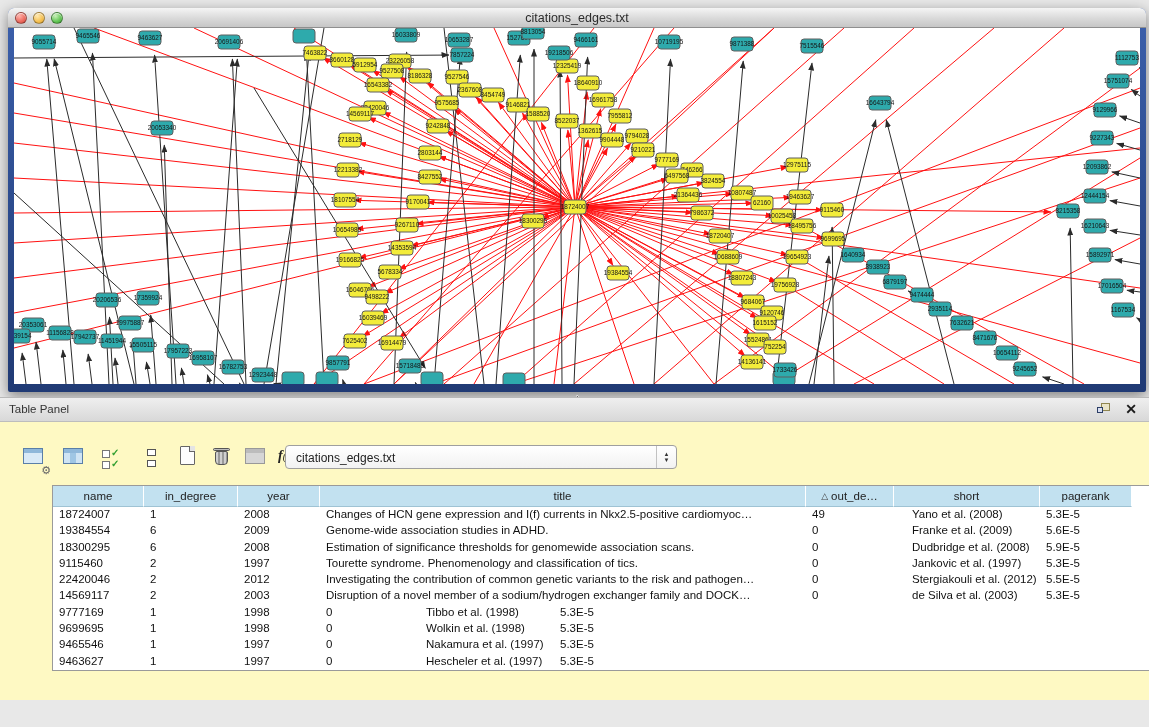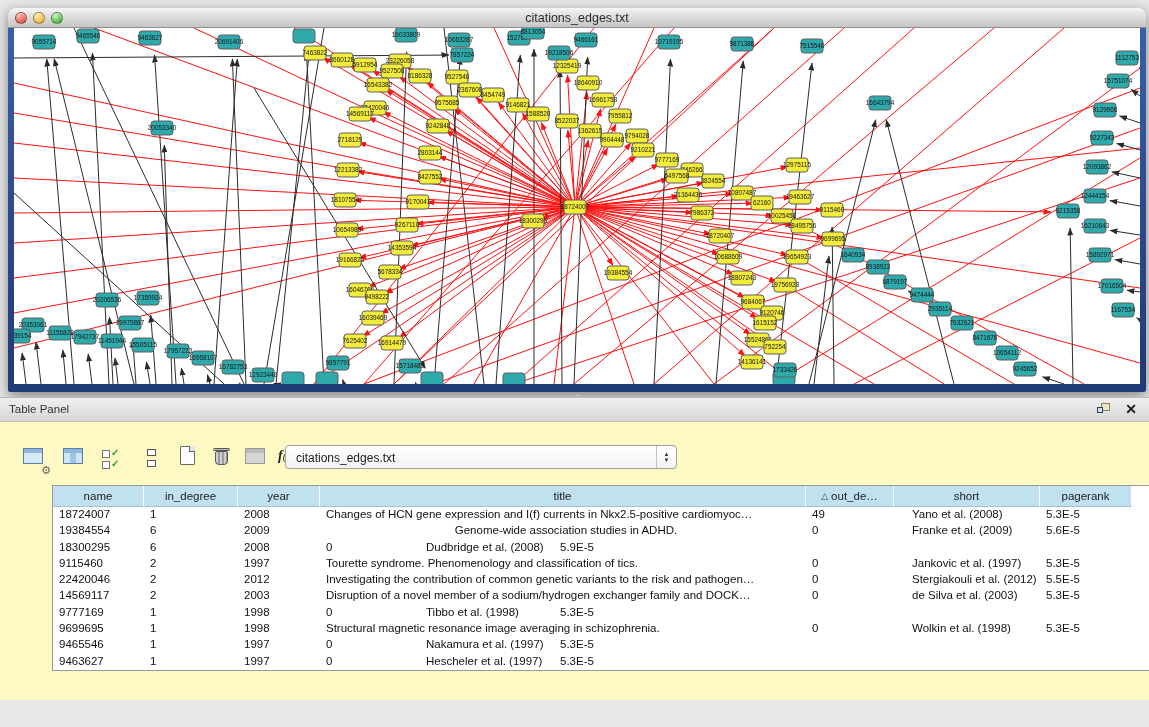"Genome-wide association studies in ADHD." div.td { text-align: center -> none }
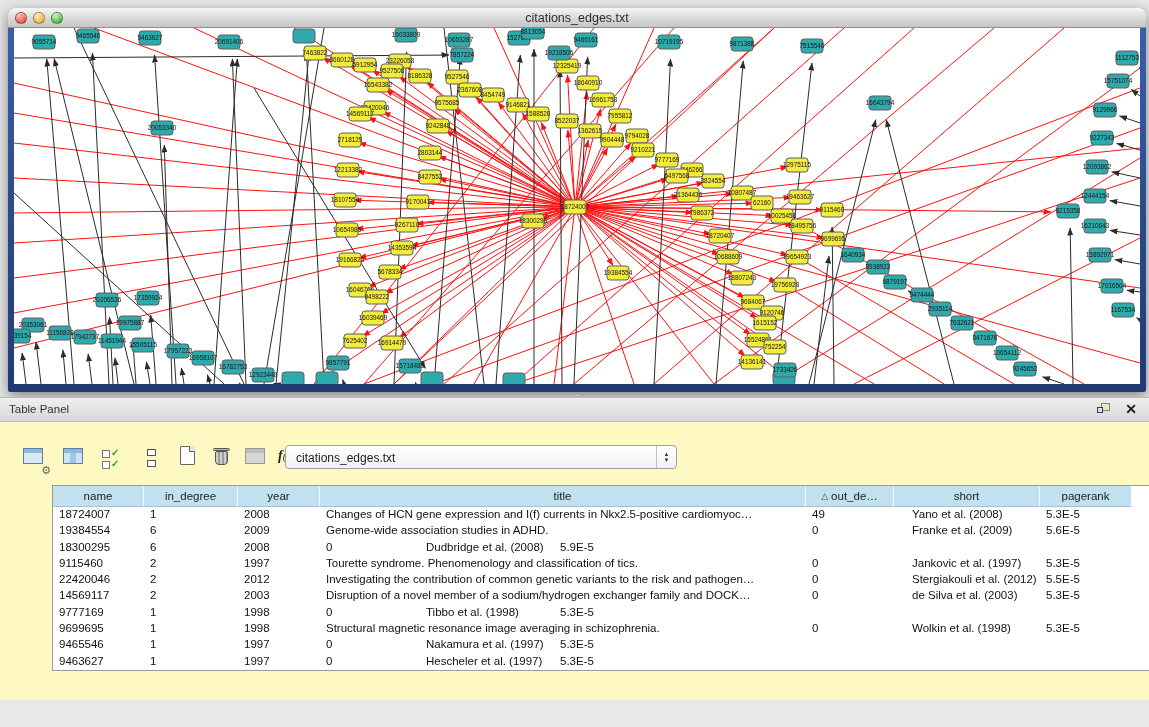"Estimation of significance thresholds" div.td { html: none -> <div>Estimation of significance thresholds for genomewide association scans.</div> }
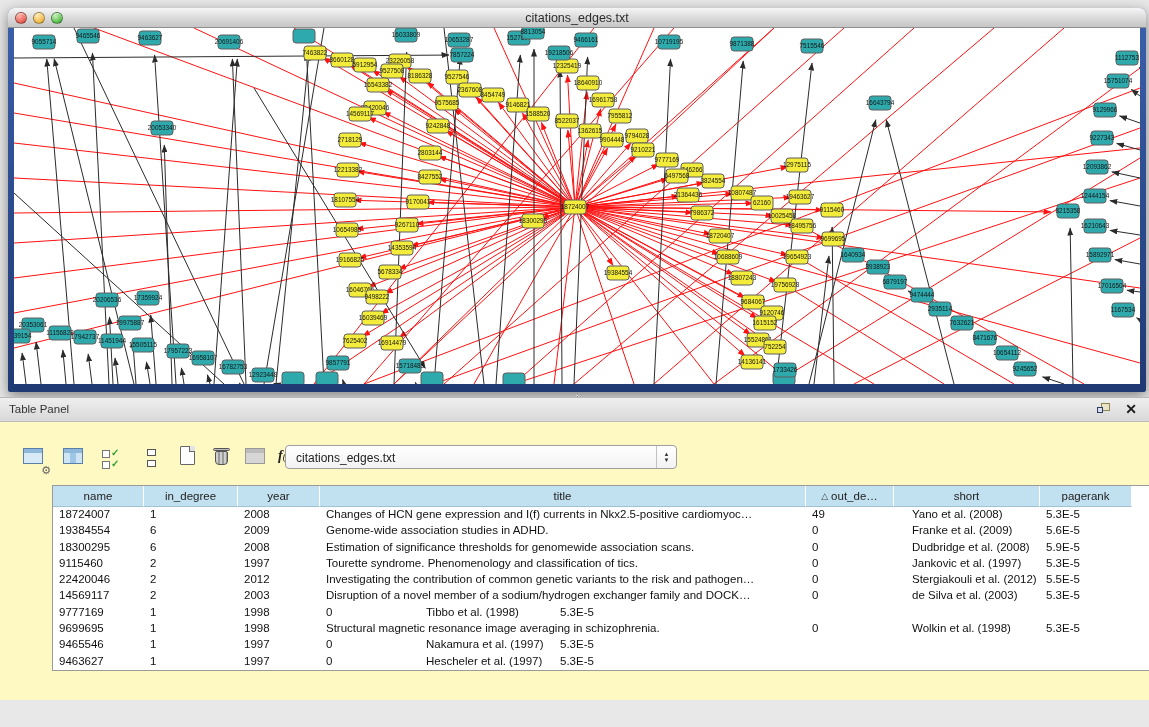"Structural magnetic resonance image" div.td { html: <div>Structural magnetic resonance image averaging in schizophrenia.</div> -> none }
